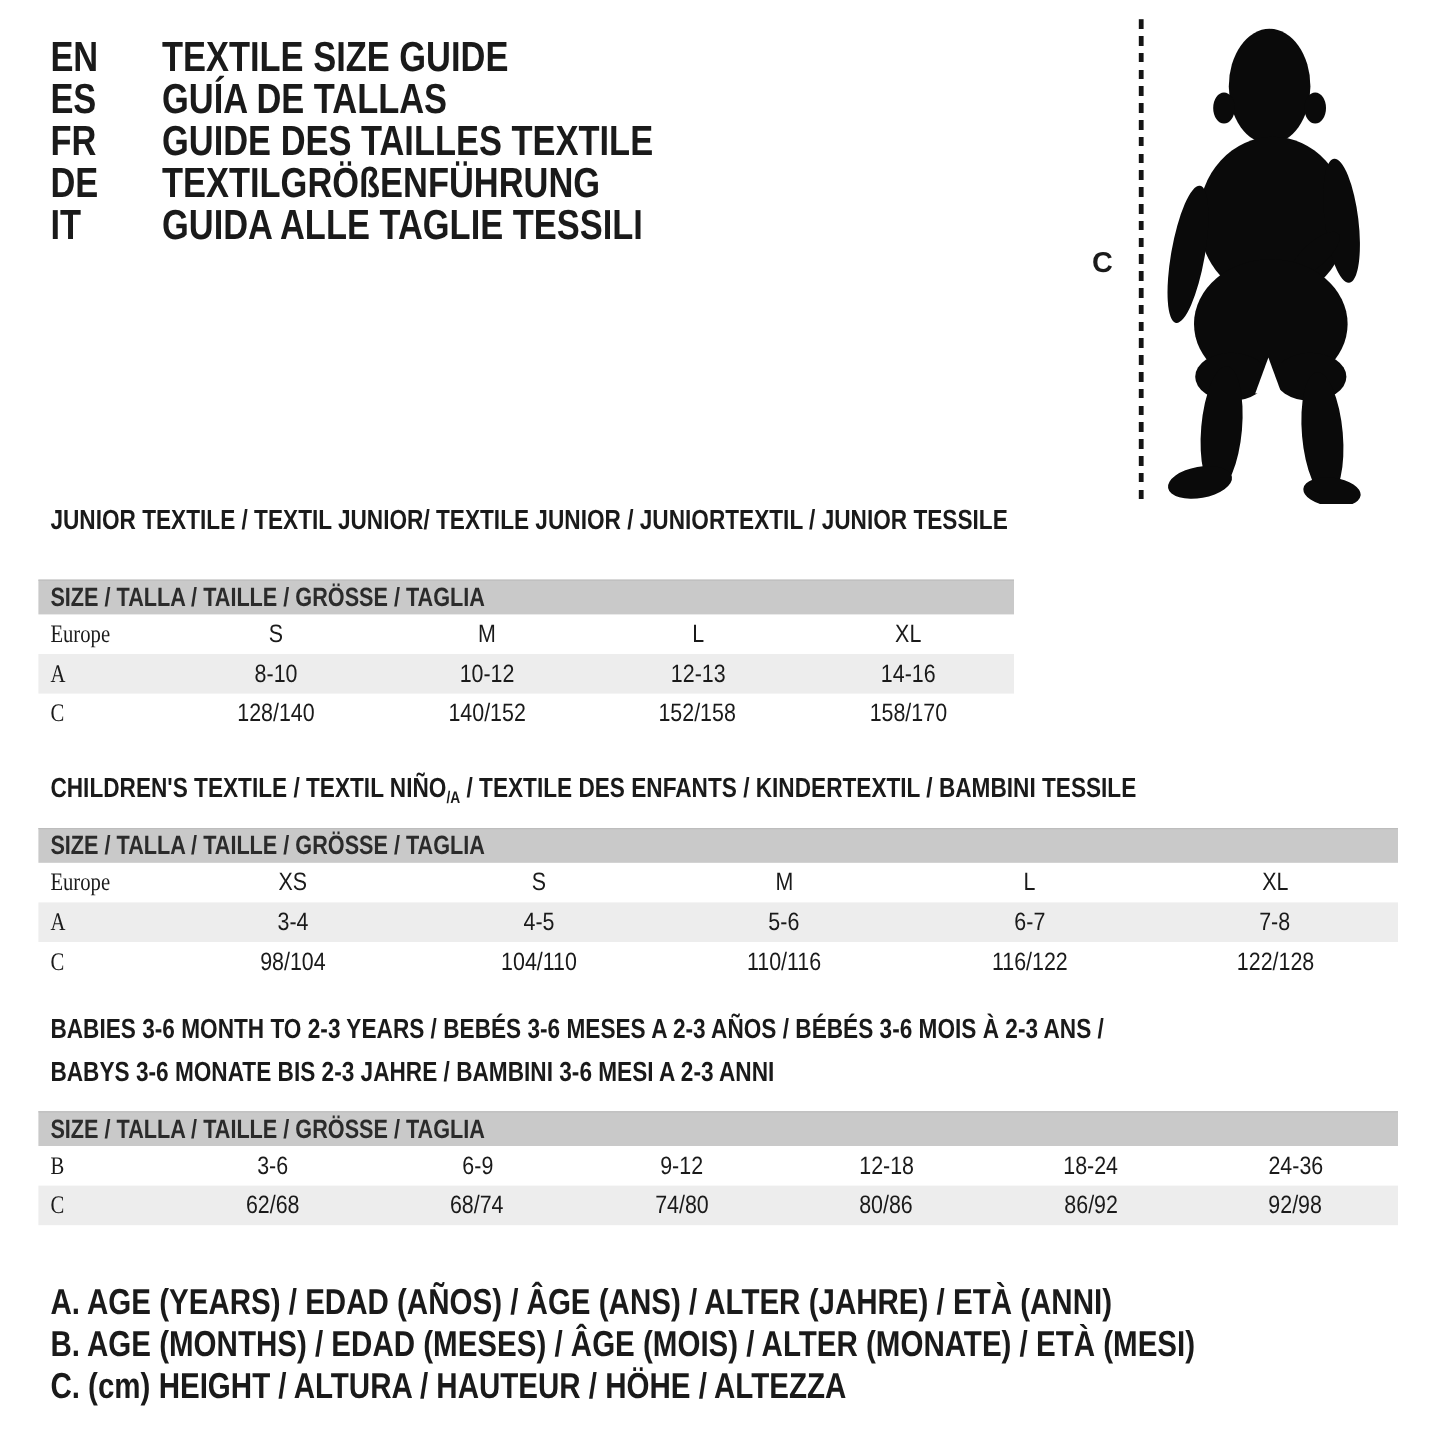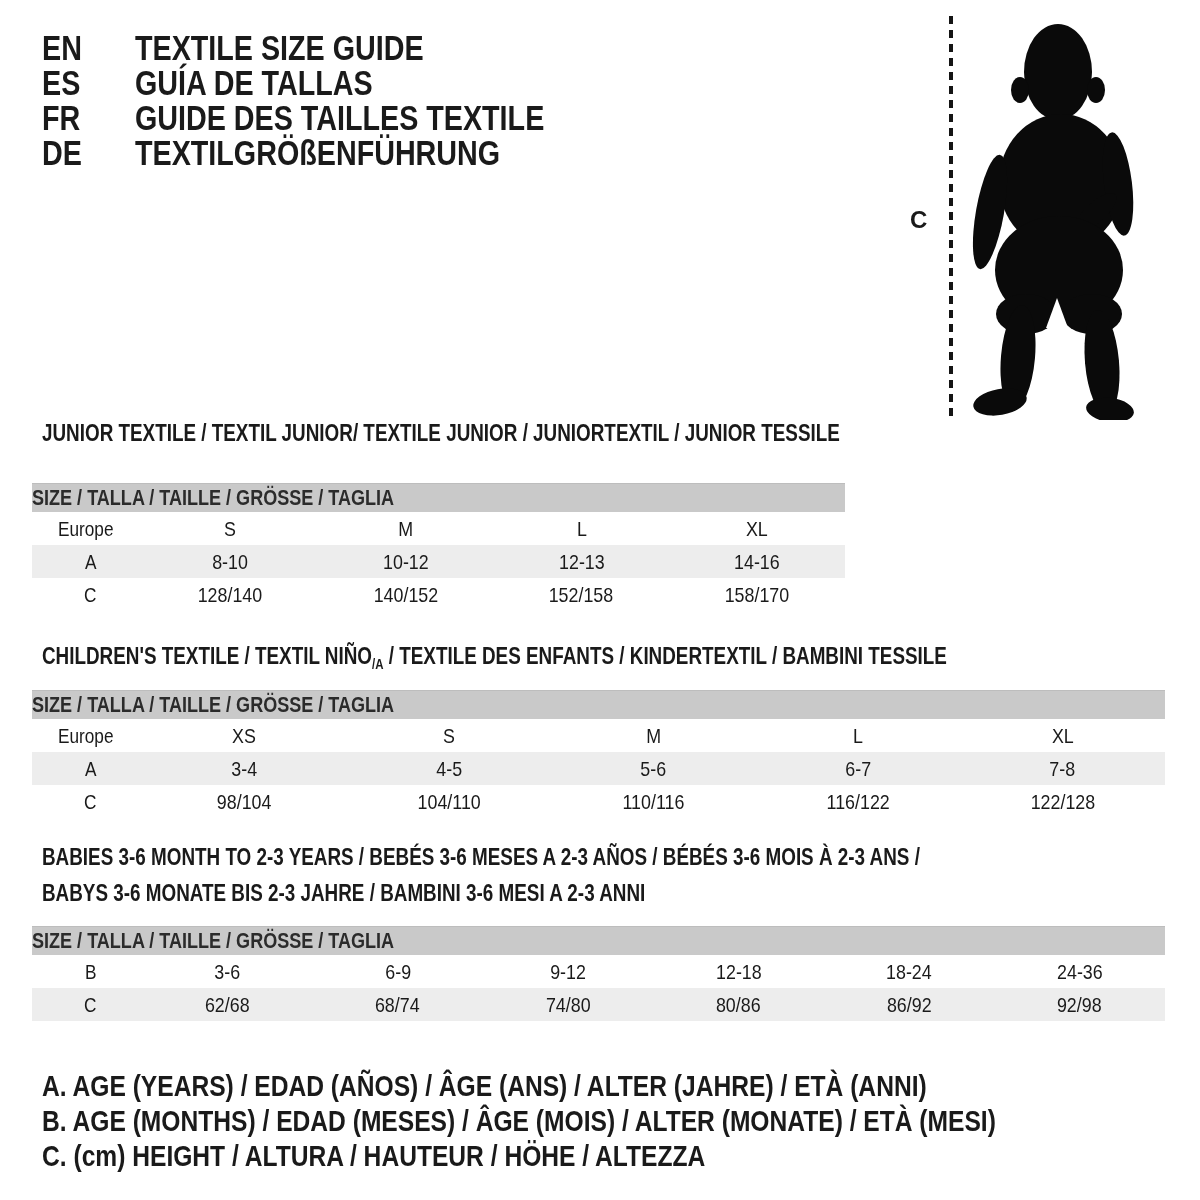"IT" div.lang-row { html: none -> <div> <span><span>IT</span></span> <span>GUIDA ALLE TAGLIE TESSILI</span> </div> }
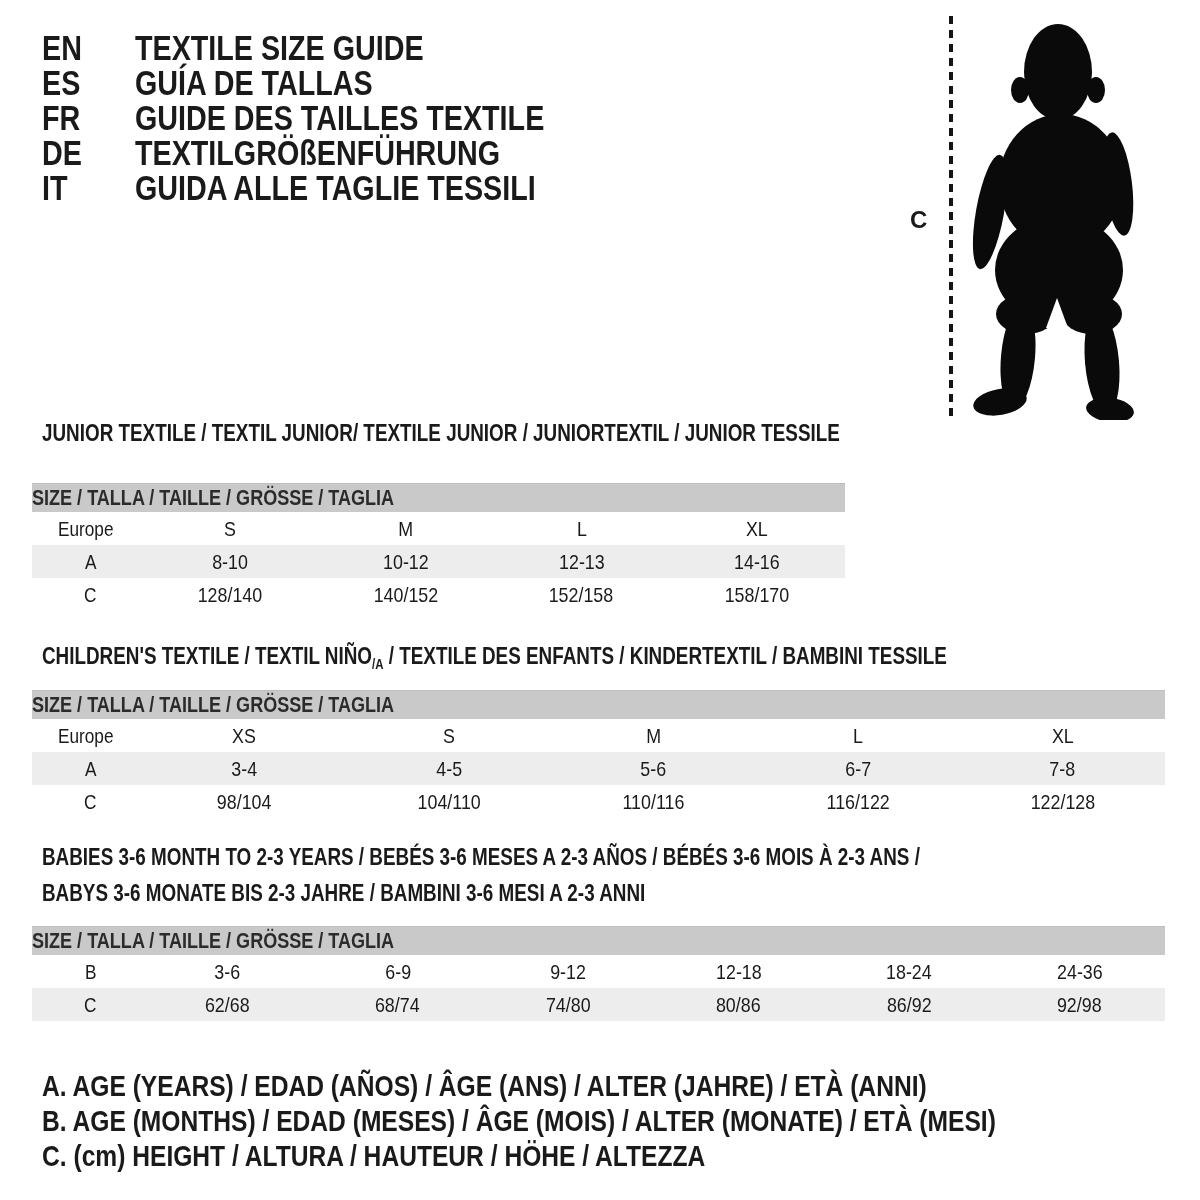"SIZE / TALLA / TAILLE" .thead { padding-left: none -> 10px }
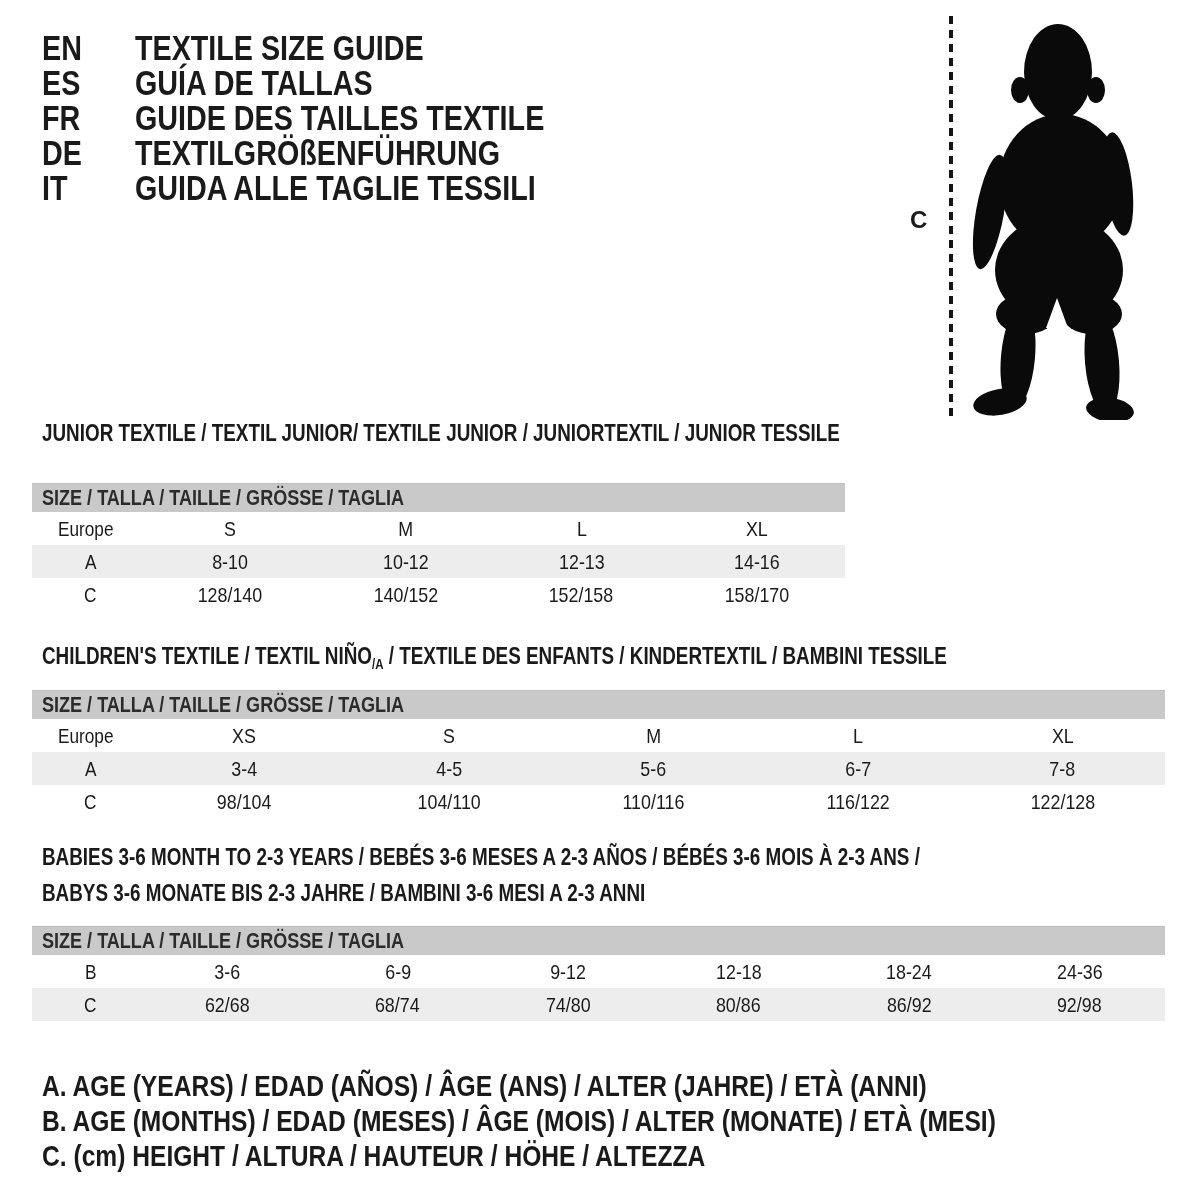"Europe" .cell-label { font-family: none -> Liberation Serif, serif; text-align: center -> left }
